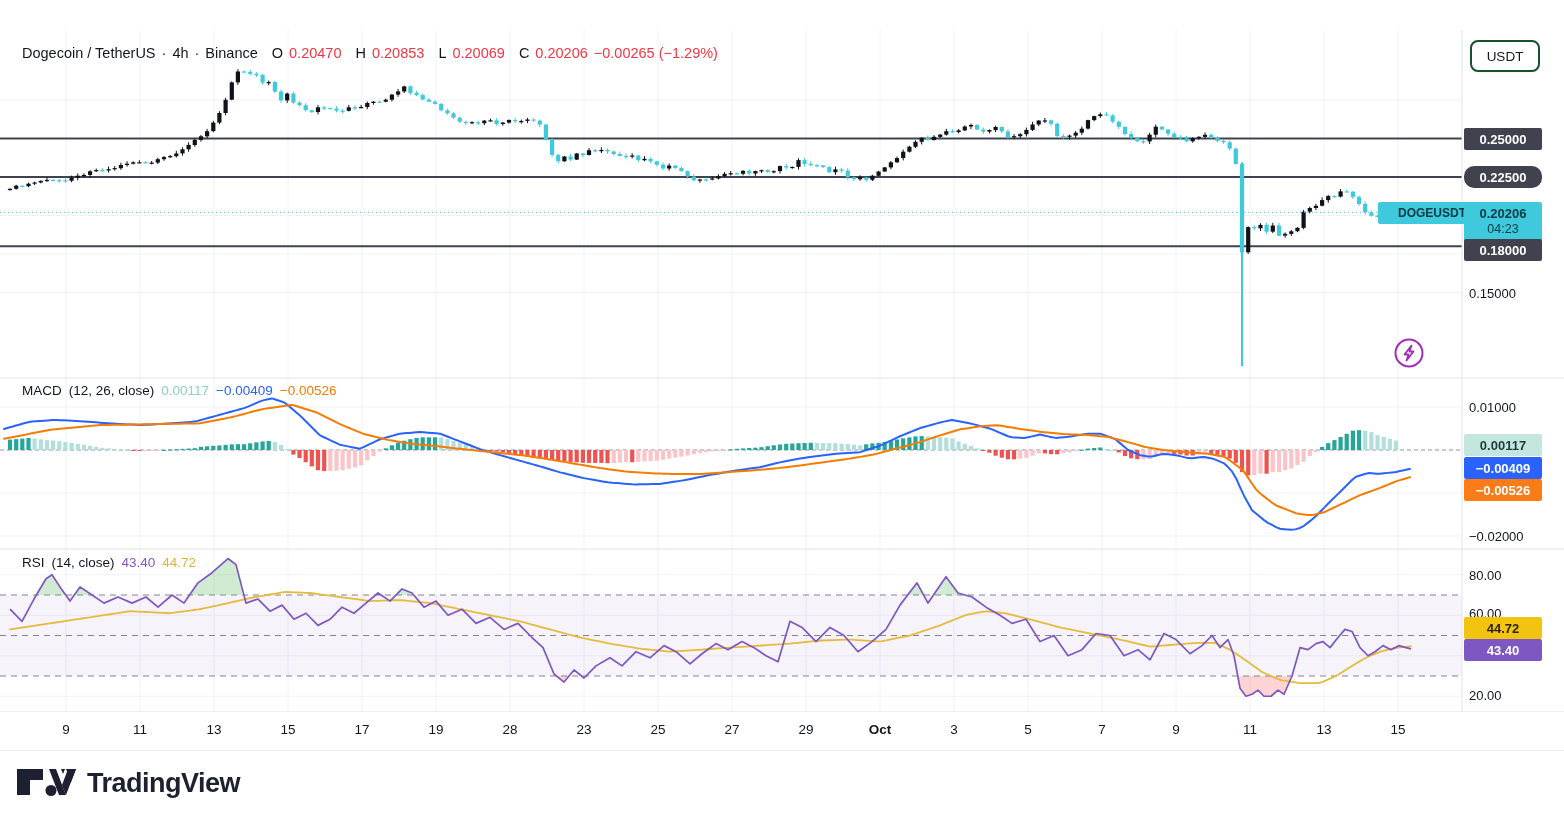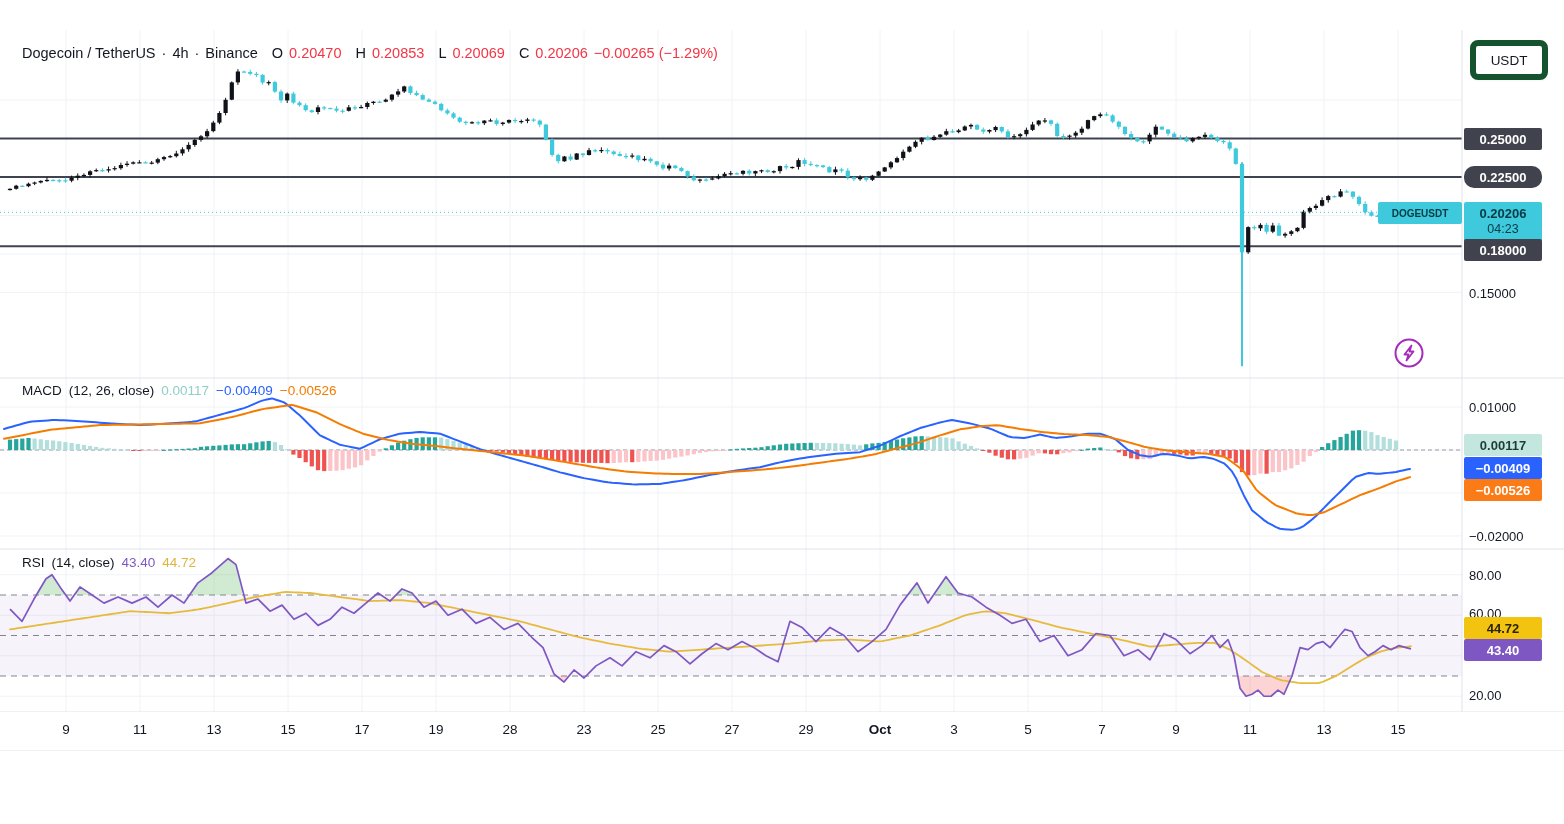"USDT" .chip { border: 6px solid #14532d -> 2px solid #14532d }
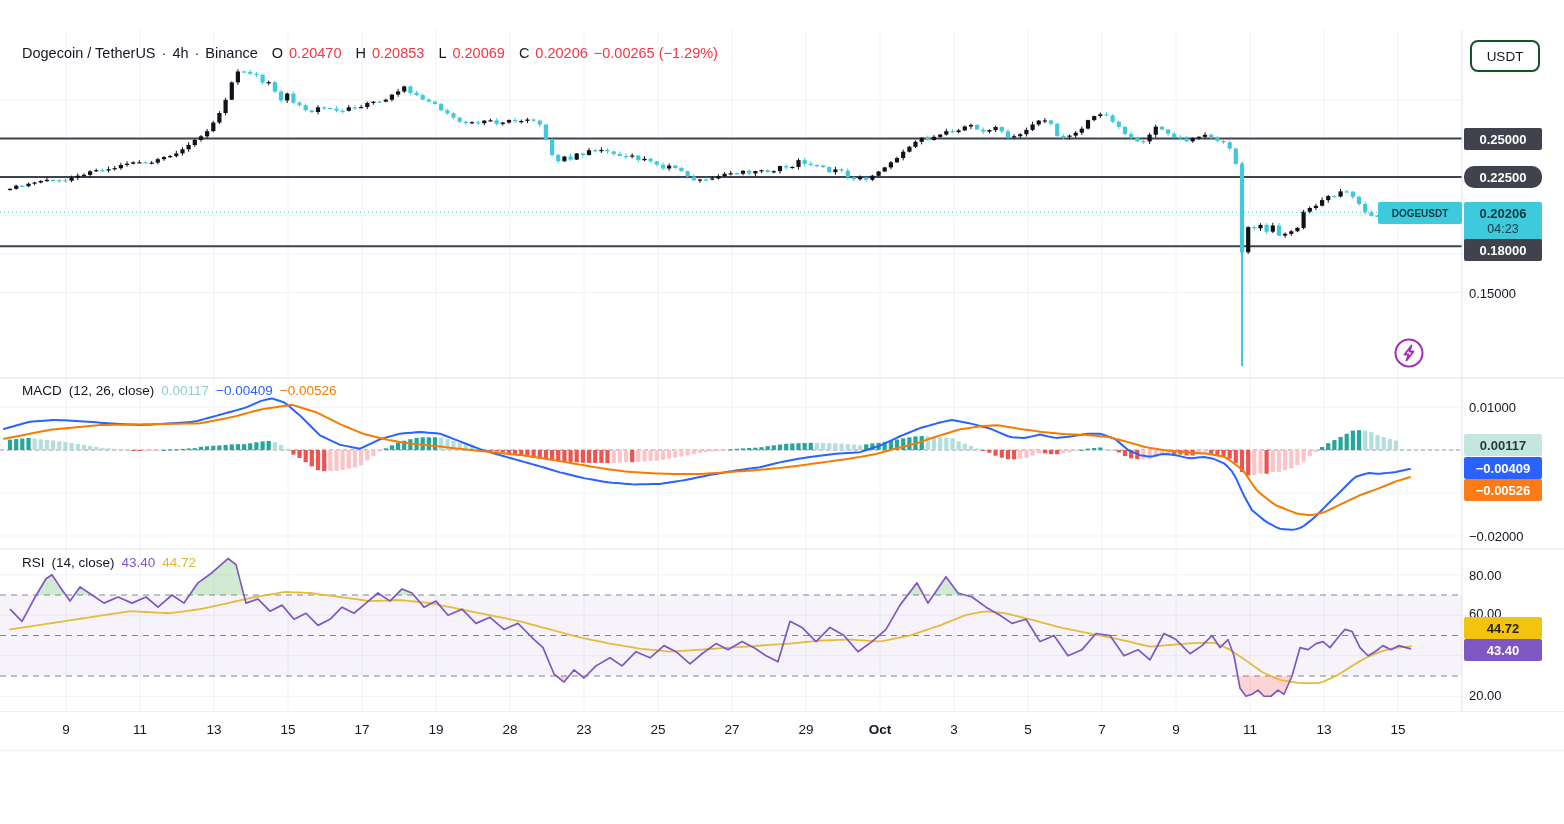"DOGEUSDT" .sym-tag { font-size: 10px -> 12px; padding-left: none -> 12px }
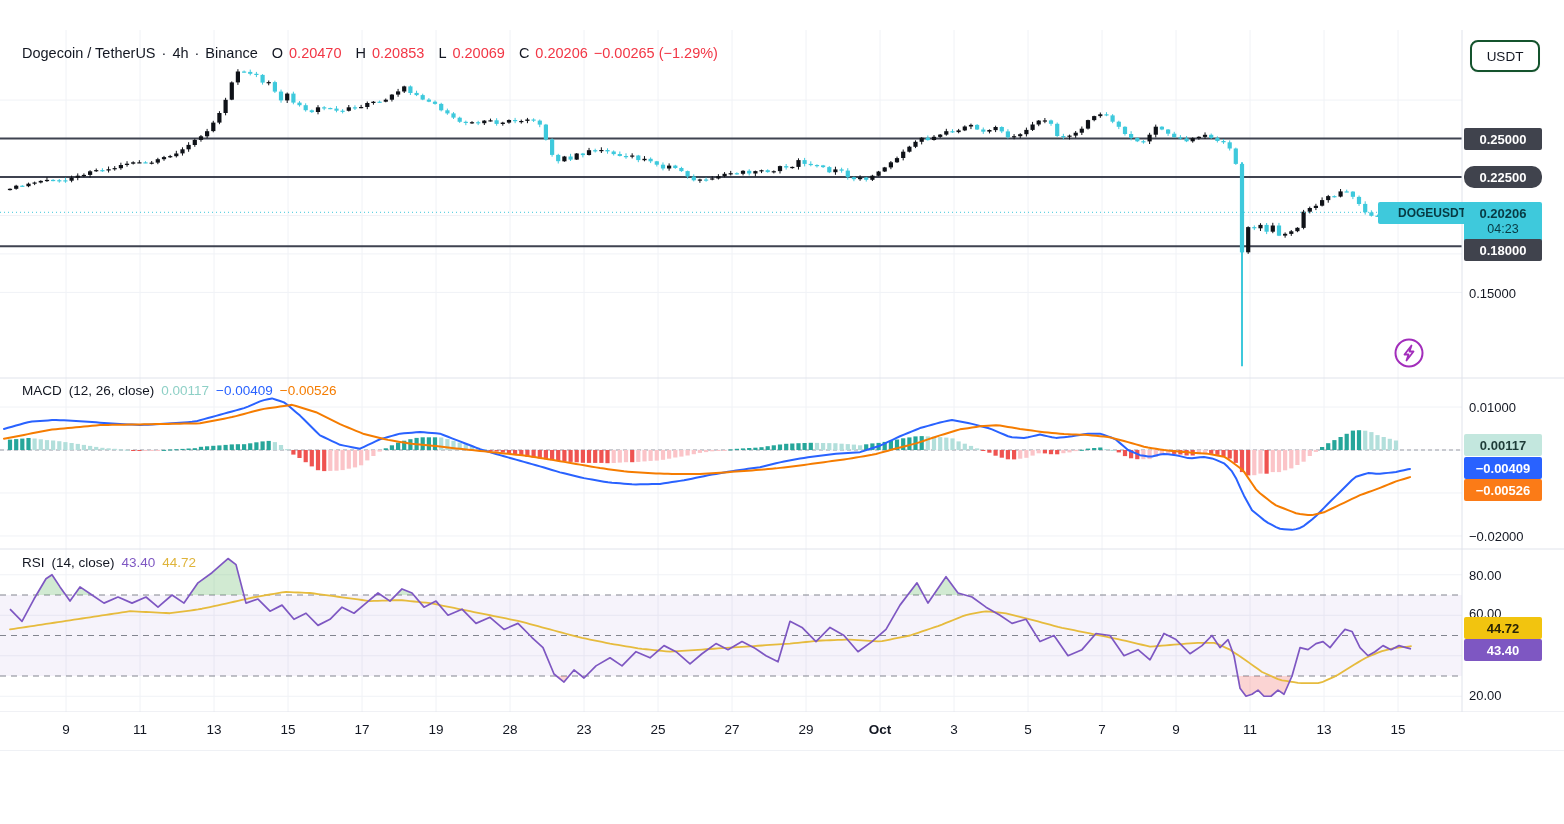"TradingView" div.footer { html: none -> <div> <svg> <path></path> <circle></circle> <path></path> <path></path> <path></path> </svg> <span>TradingView</span> </div> }
